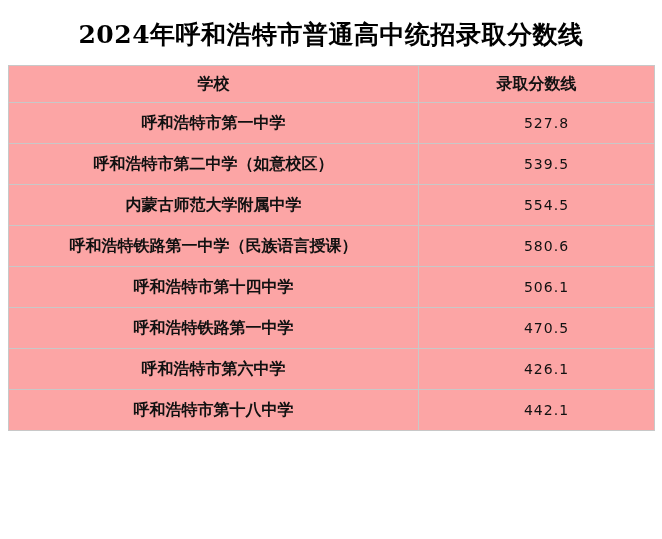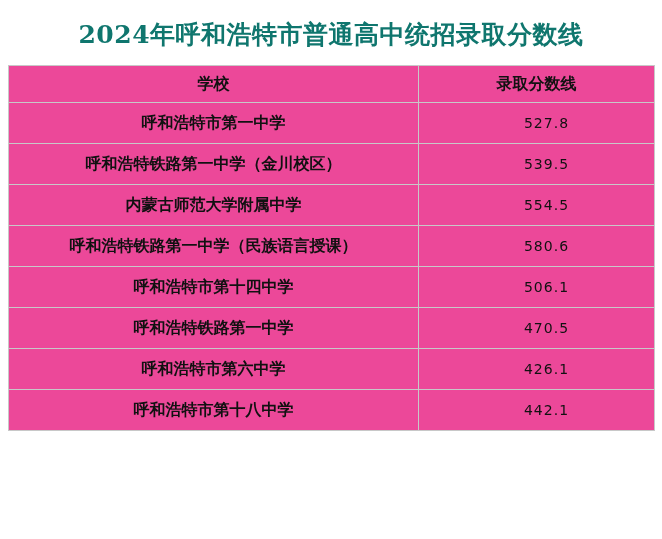"2024年呼和浩特市普通高中统招录取分数线" .title { color: #0f766e -> #000000 }
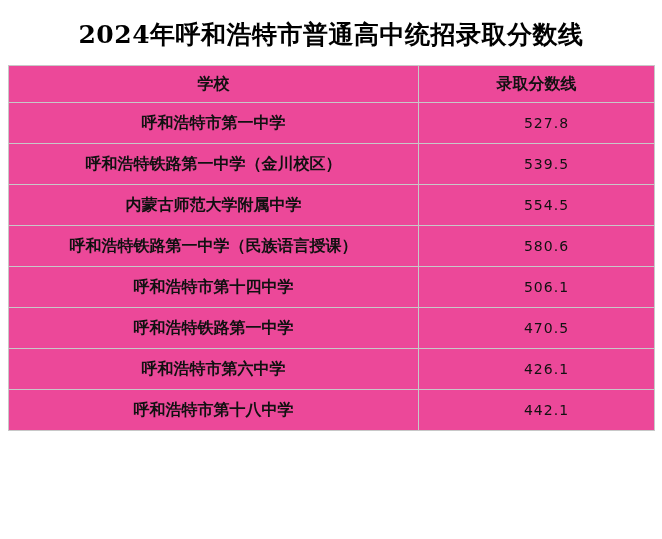"学校" table.score-table th, table.score-table td { background: #ec4899 -> #fca5a5 }
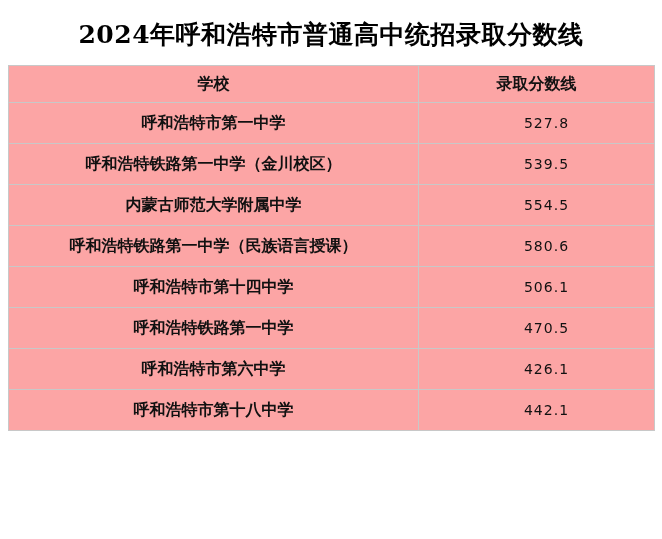"呼和浩特铁路第一中学（金川校区）" td.school { text: 铁路第一中学（金川 -> 市第二中学（如意 }
